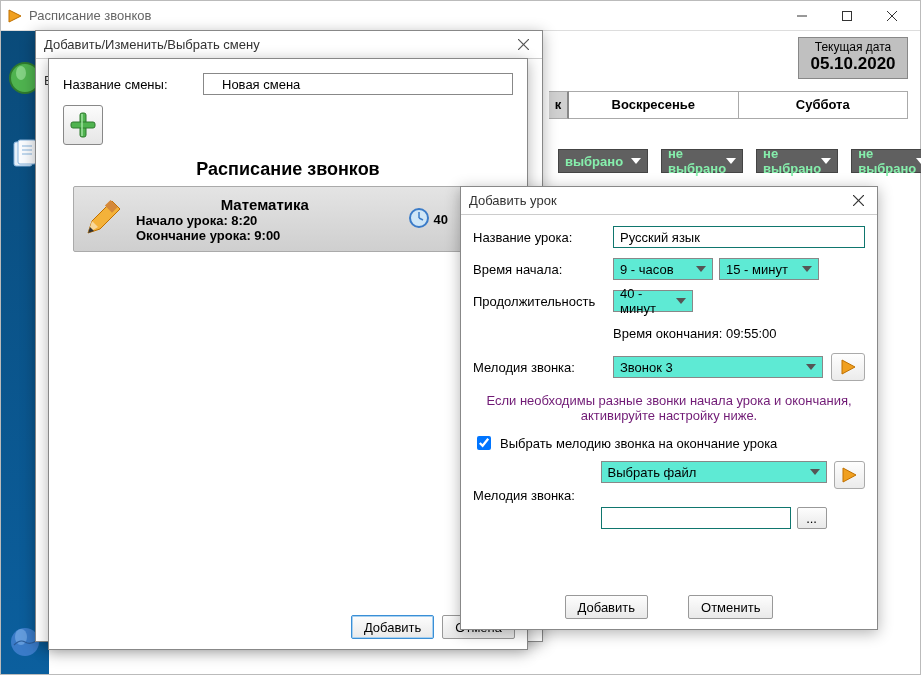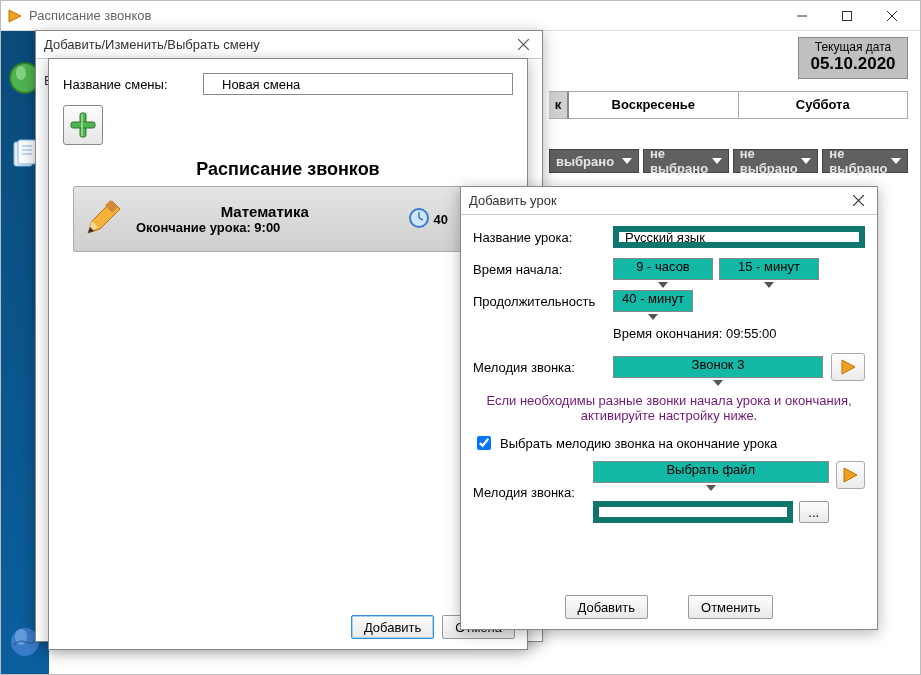"выбрано" .bg-day-sel .sel { color: #e5e5e5 -> #86efac; margin-left: none -> 9px }
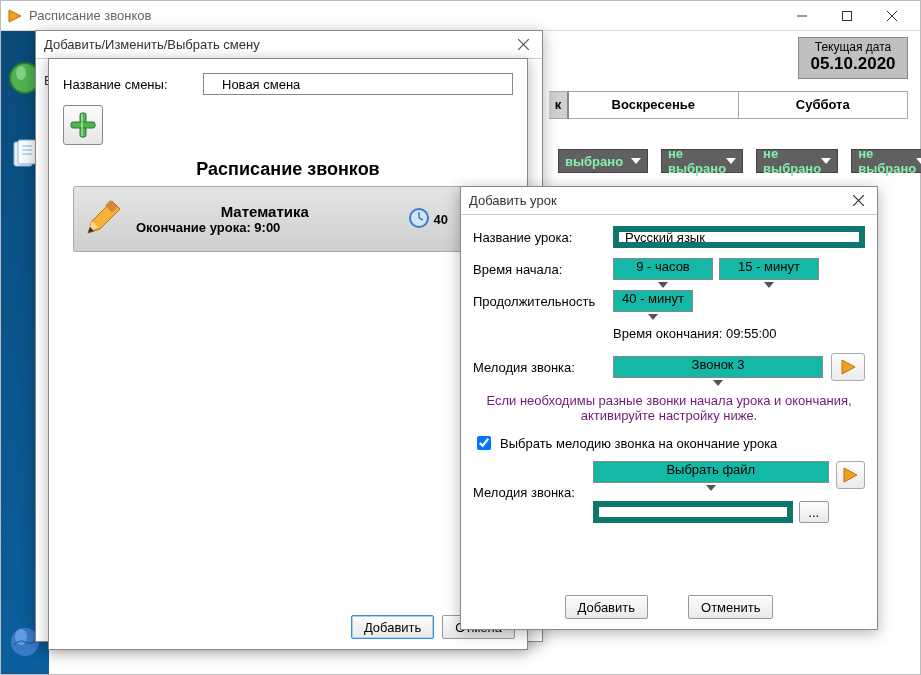"Начало урока: 8:20" div { html: none -> <div>Начало урока: 8:20</div> }
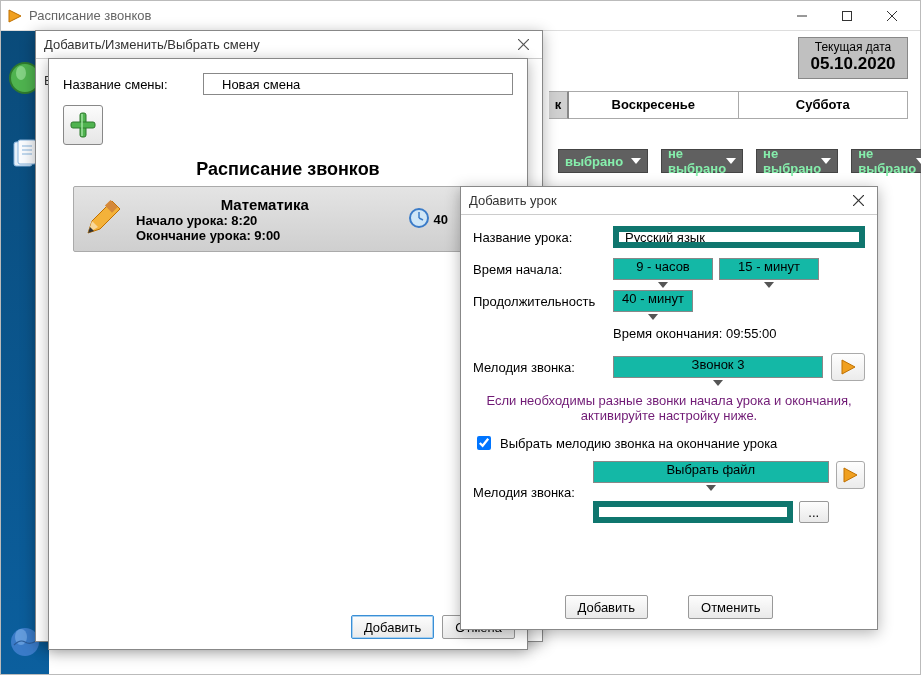"Русский язык" .finput { border: 6px solid #0f766e -> 1px solid #0f766e }
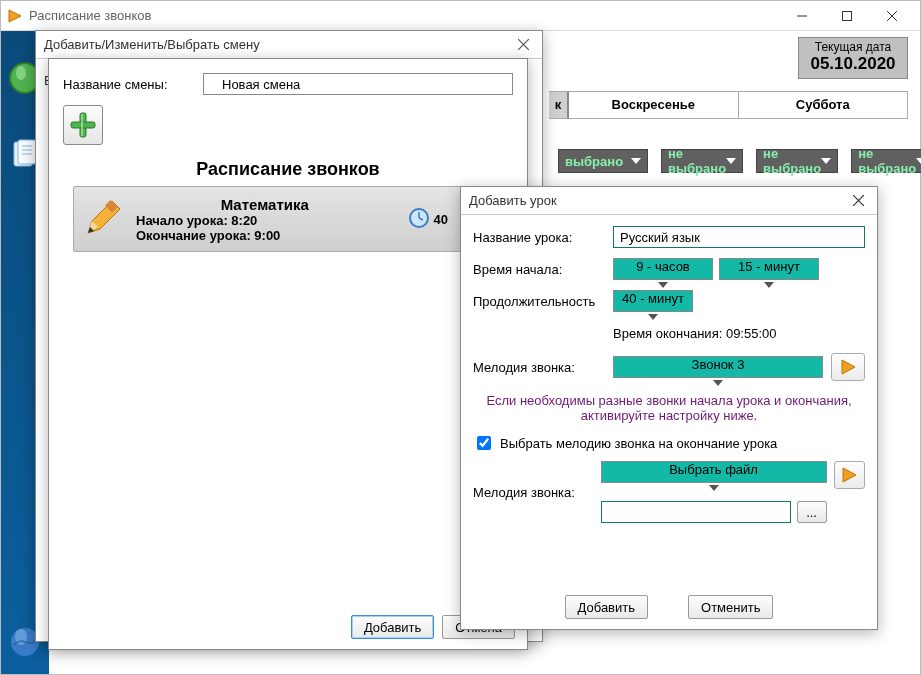"9 - часов" .fselect { background: #14b8a6 -> #5eead4; flex-direction: column -> none }
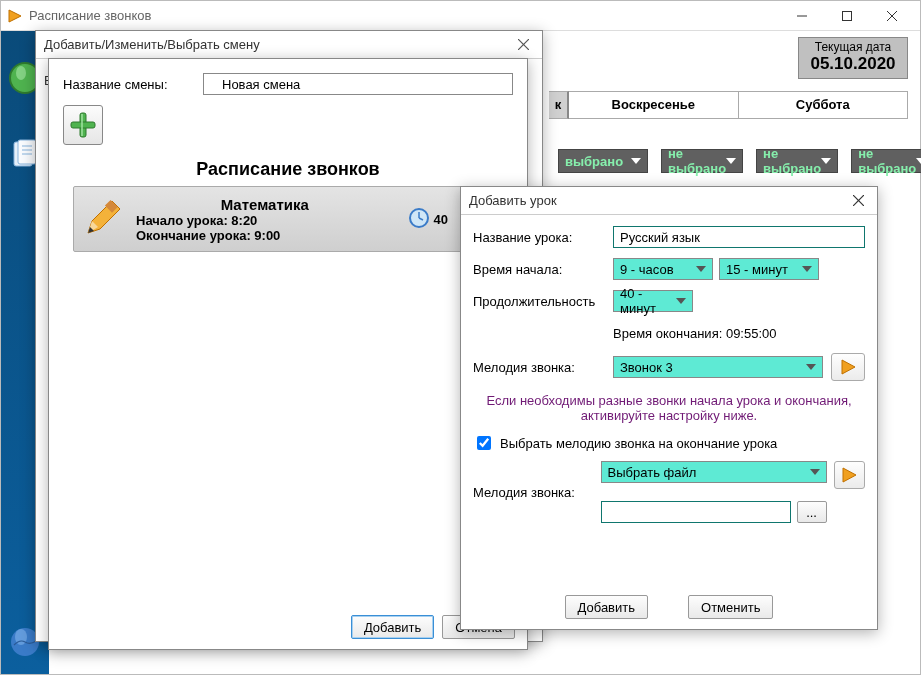"Выбрать файл" div { gap: 18px -> 24px }
